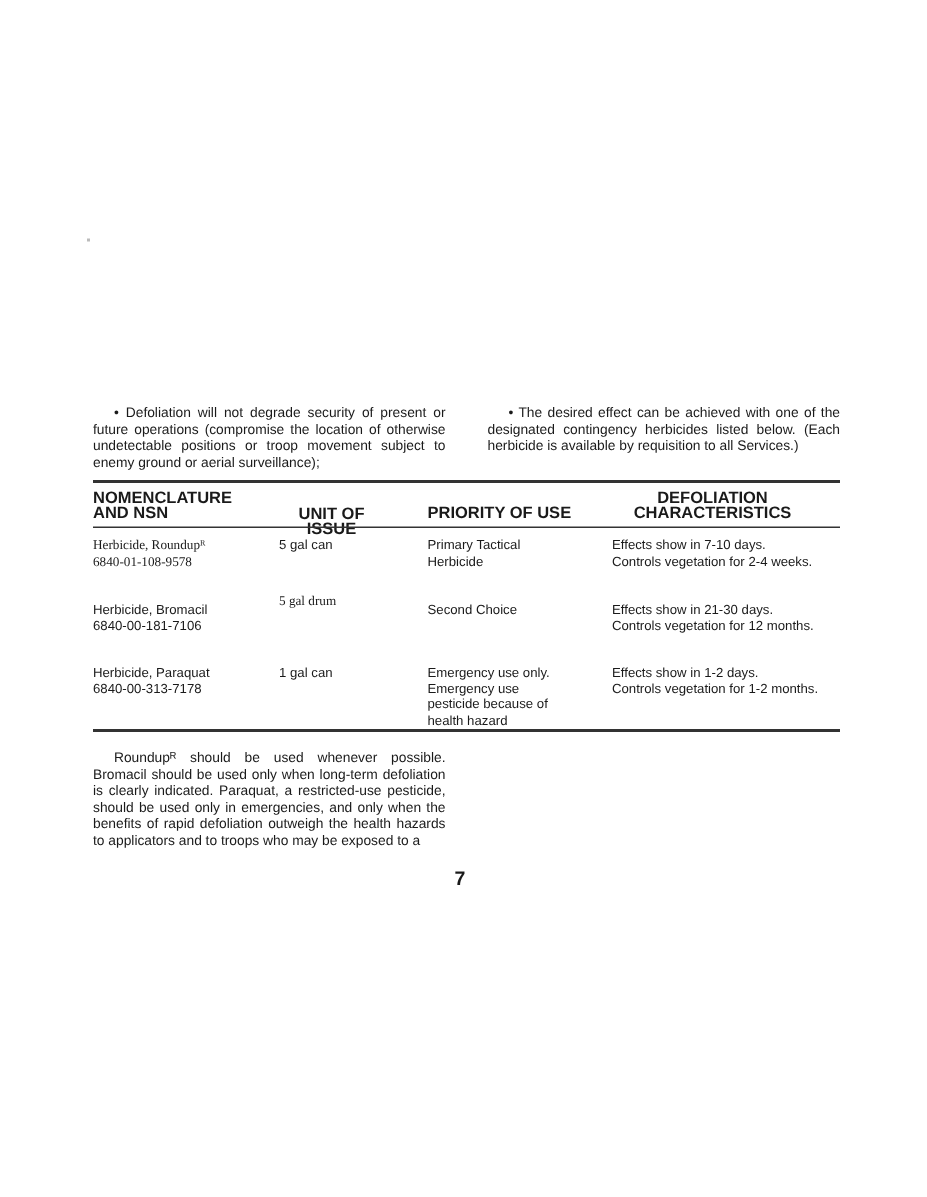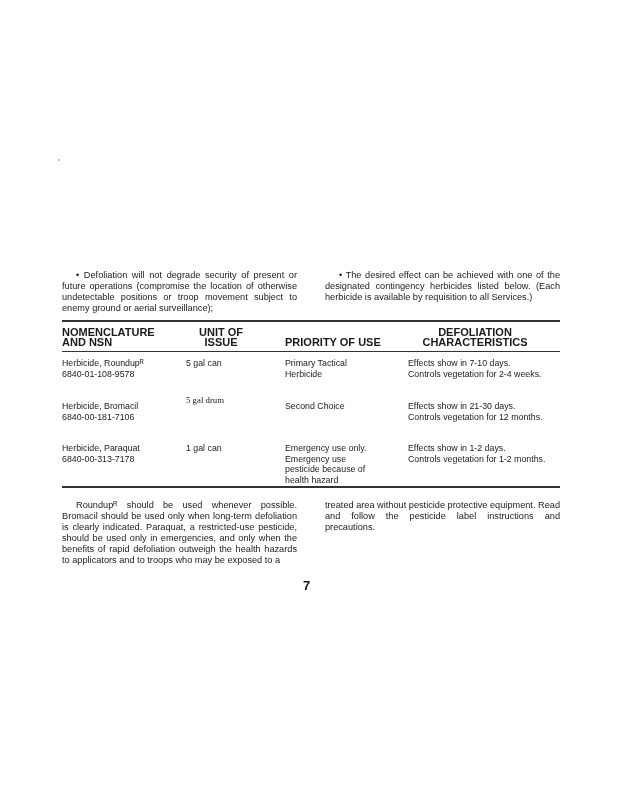"UNIT OF" div.th { top: 327px -> 338px }
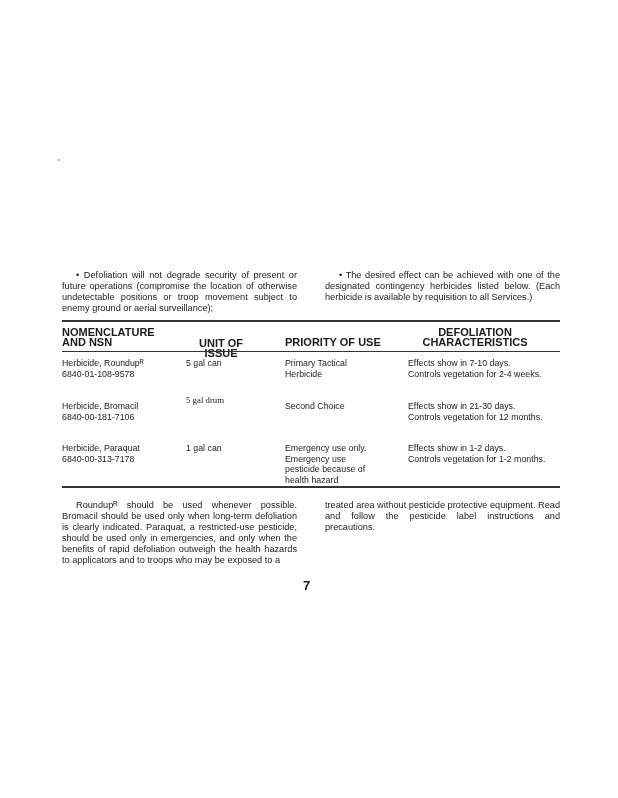"Herbicide, Roundupᴿ" div.td { font-family: none -> Liberation Serif, serif }
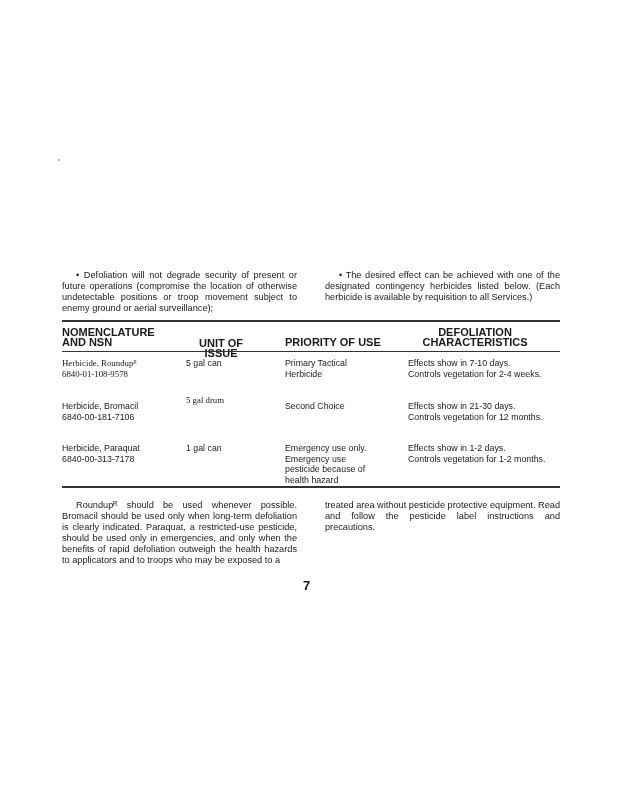"treated area without pesticide" p.noindent { html: <p>treated area without pesticide protective equipment. Read and follow the pesticide label instructions and precautions.</p> -> none }
